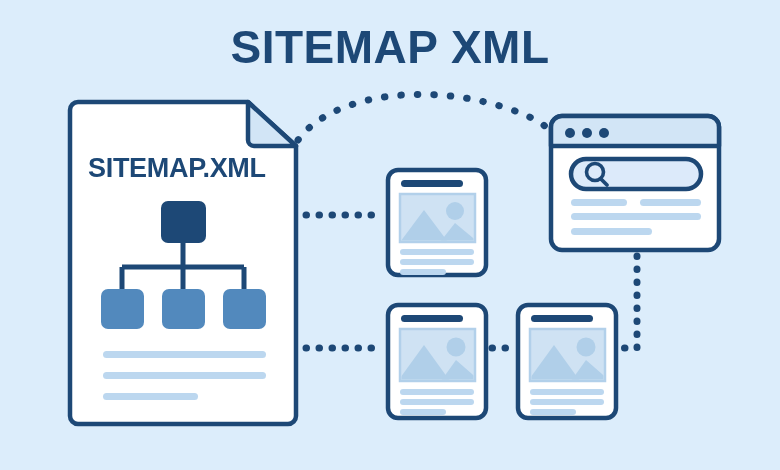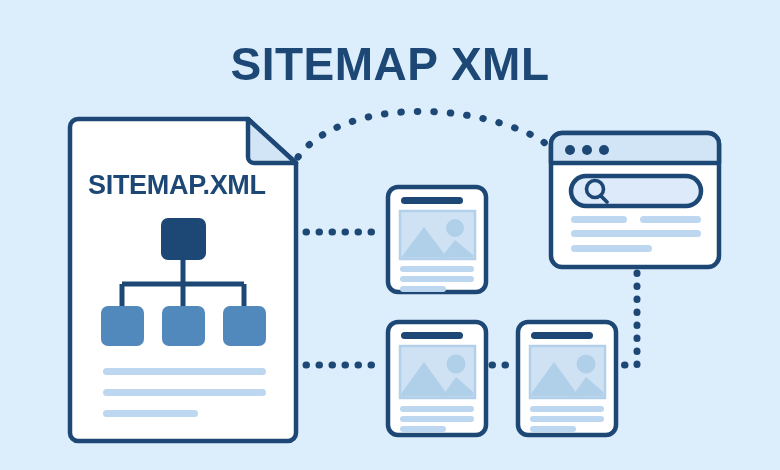"SITEMAP XML" #stage { top: 17px -> 0 }
